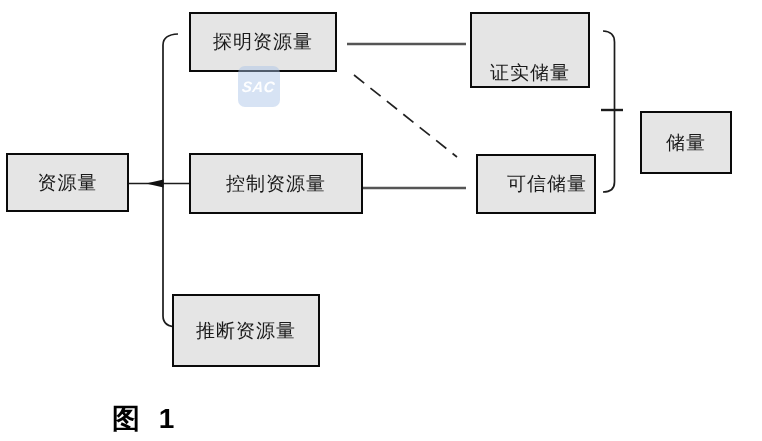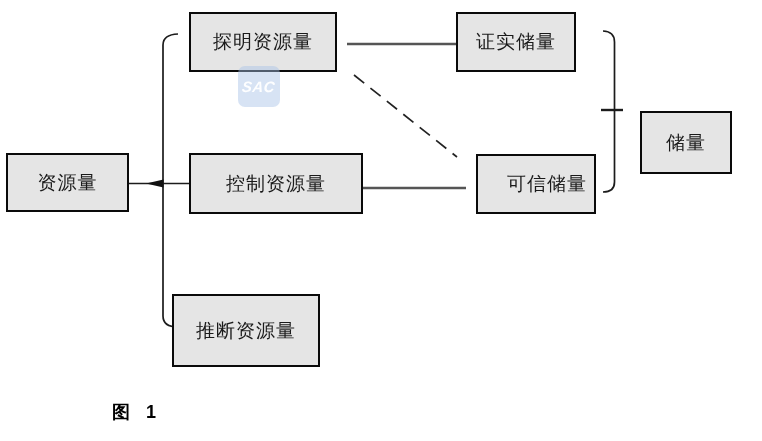"证实储量" .node-proved-reserve { align-items: none -> flex-end; height: 60px -> 76px; left: 456px -> 470px }
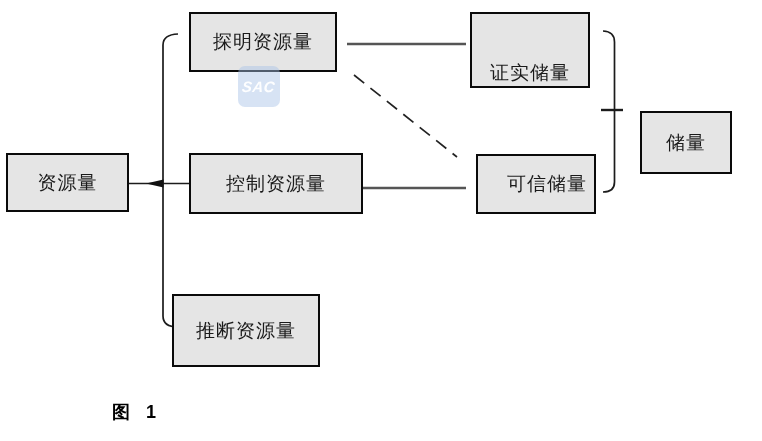"图 1" .caption { font-size: 18px -> 28px }
